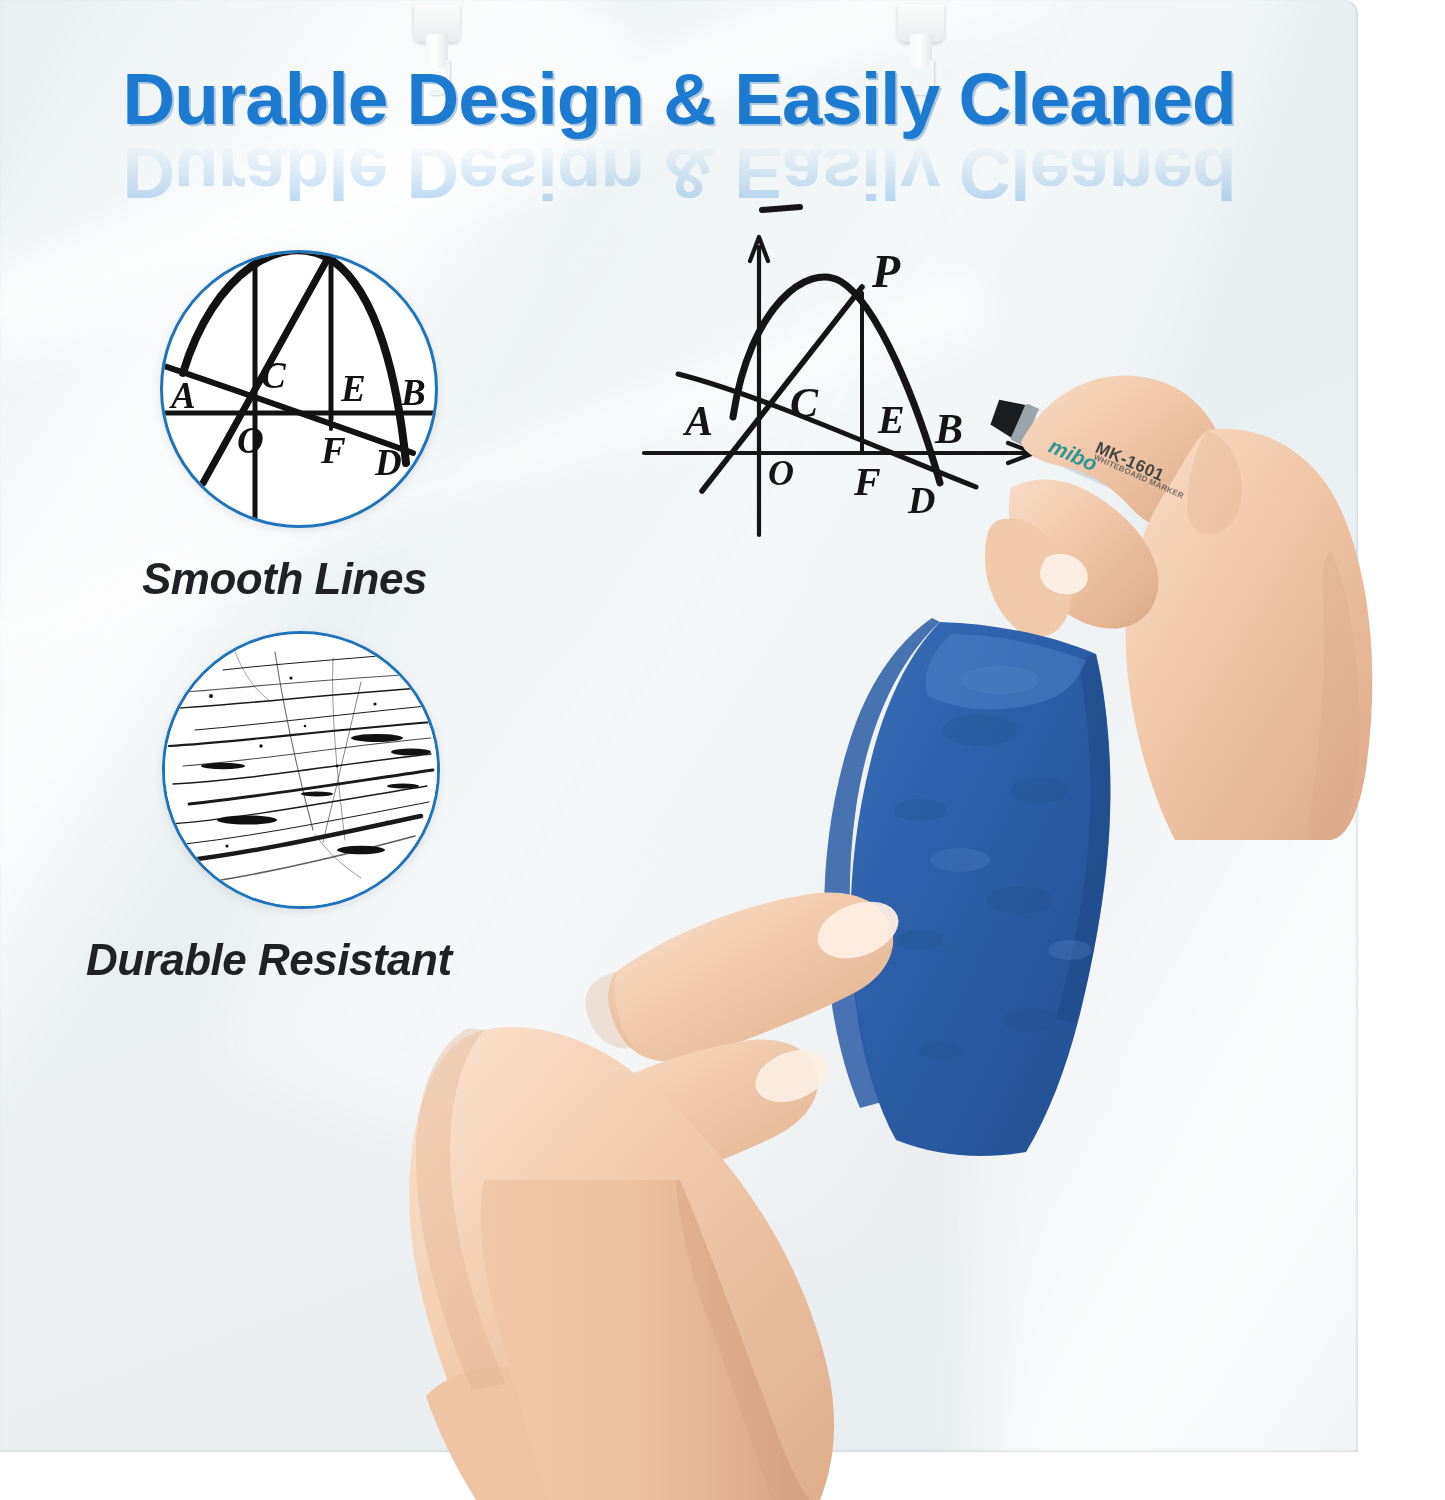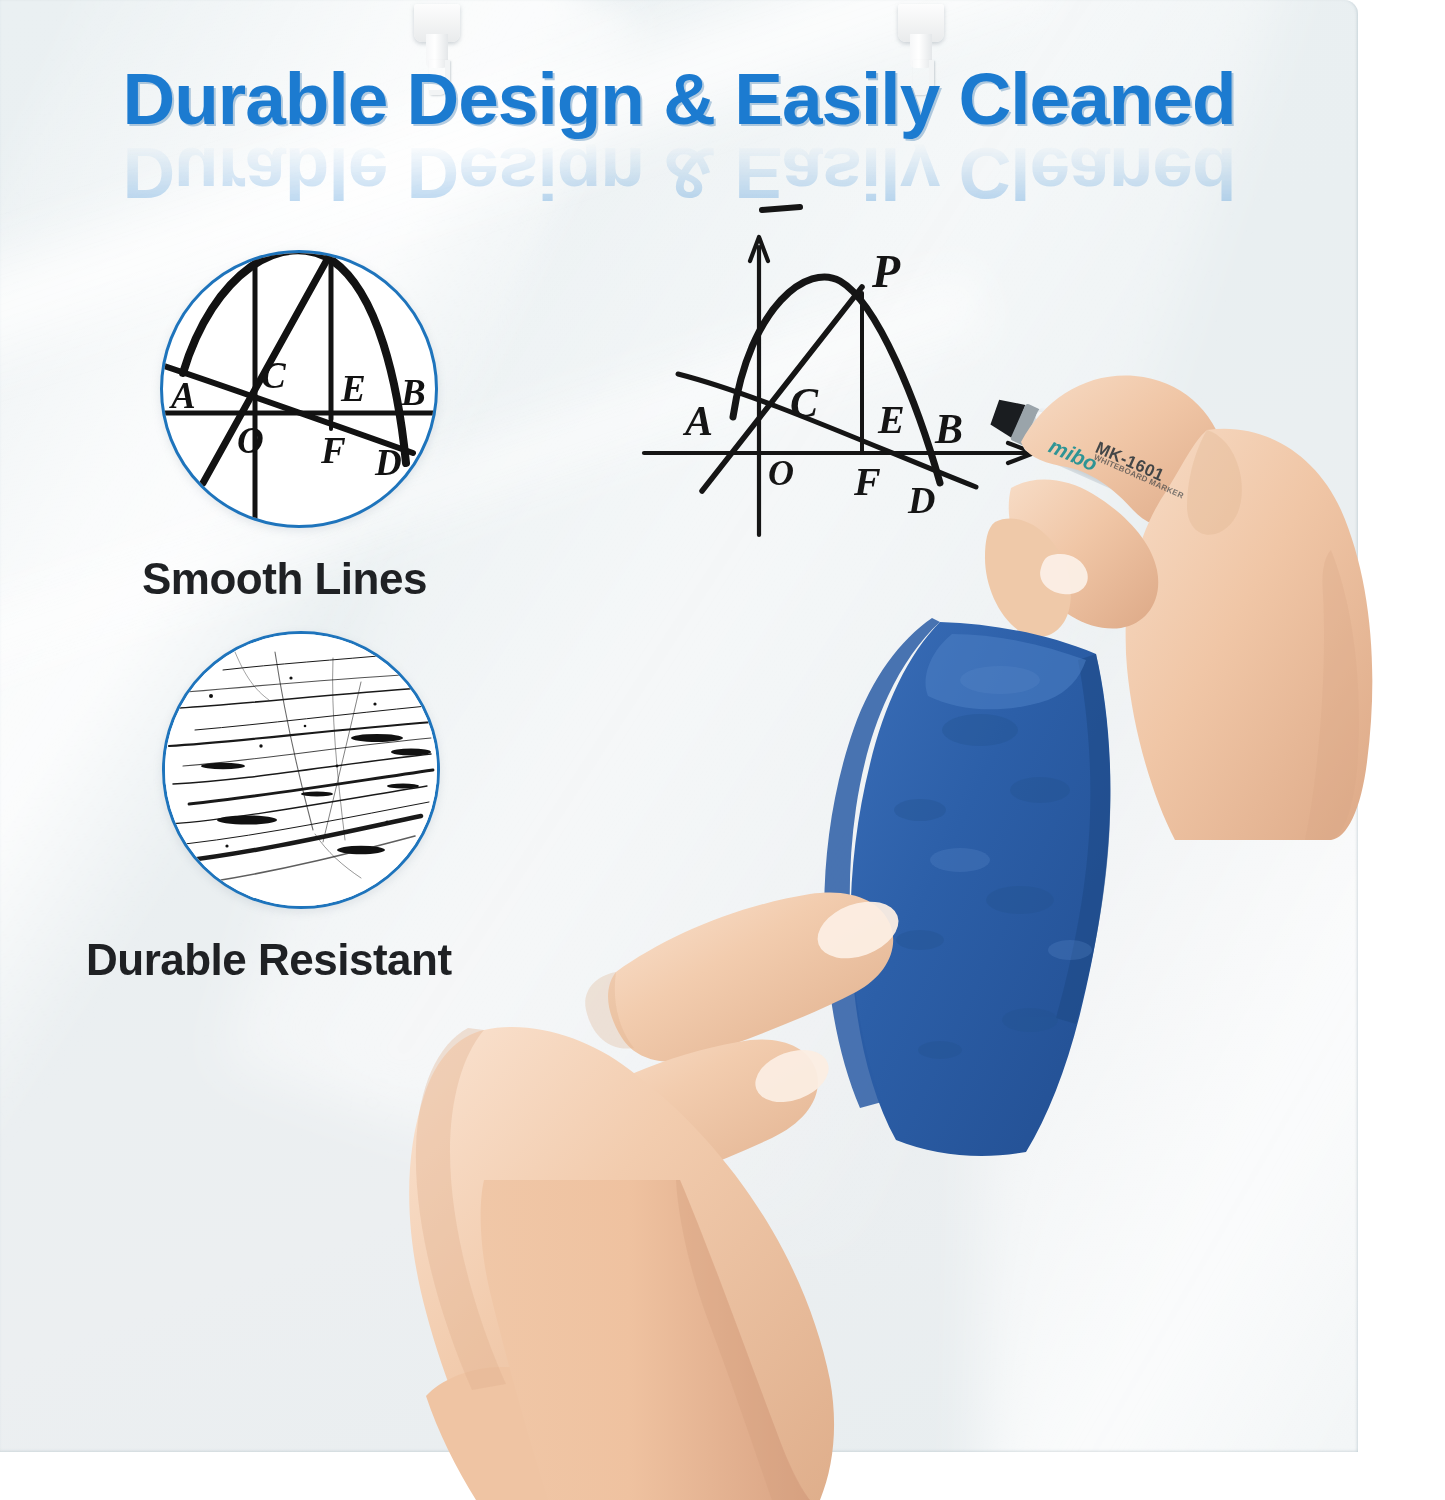"Smooth Lines" .feature-label { font-style: none -> italic }
